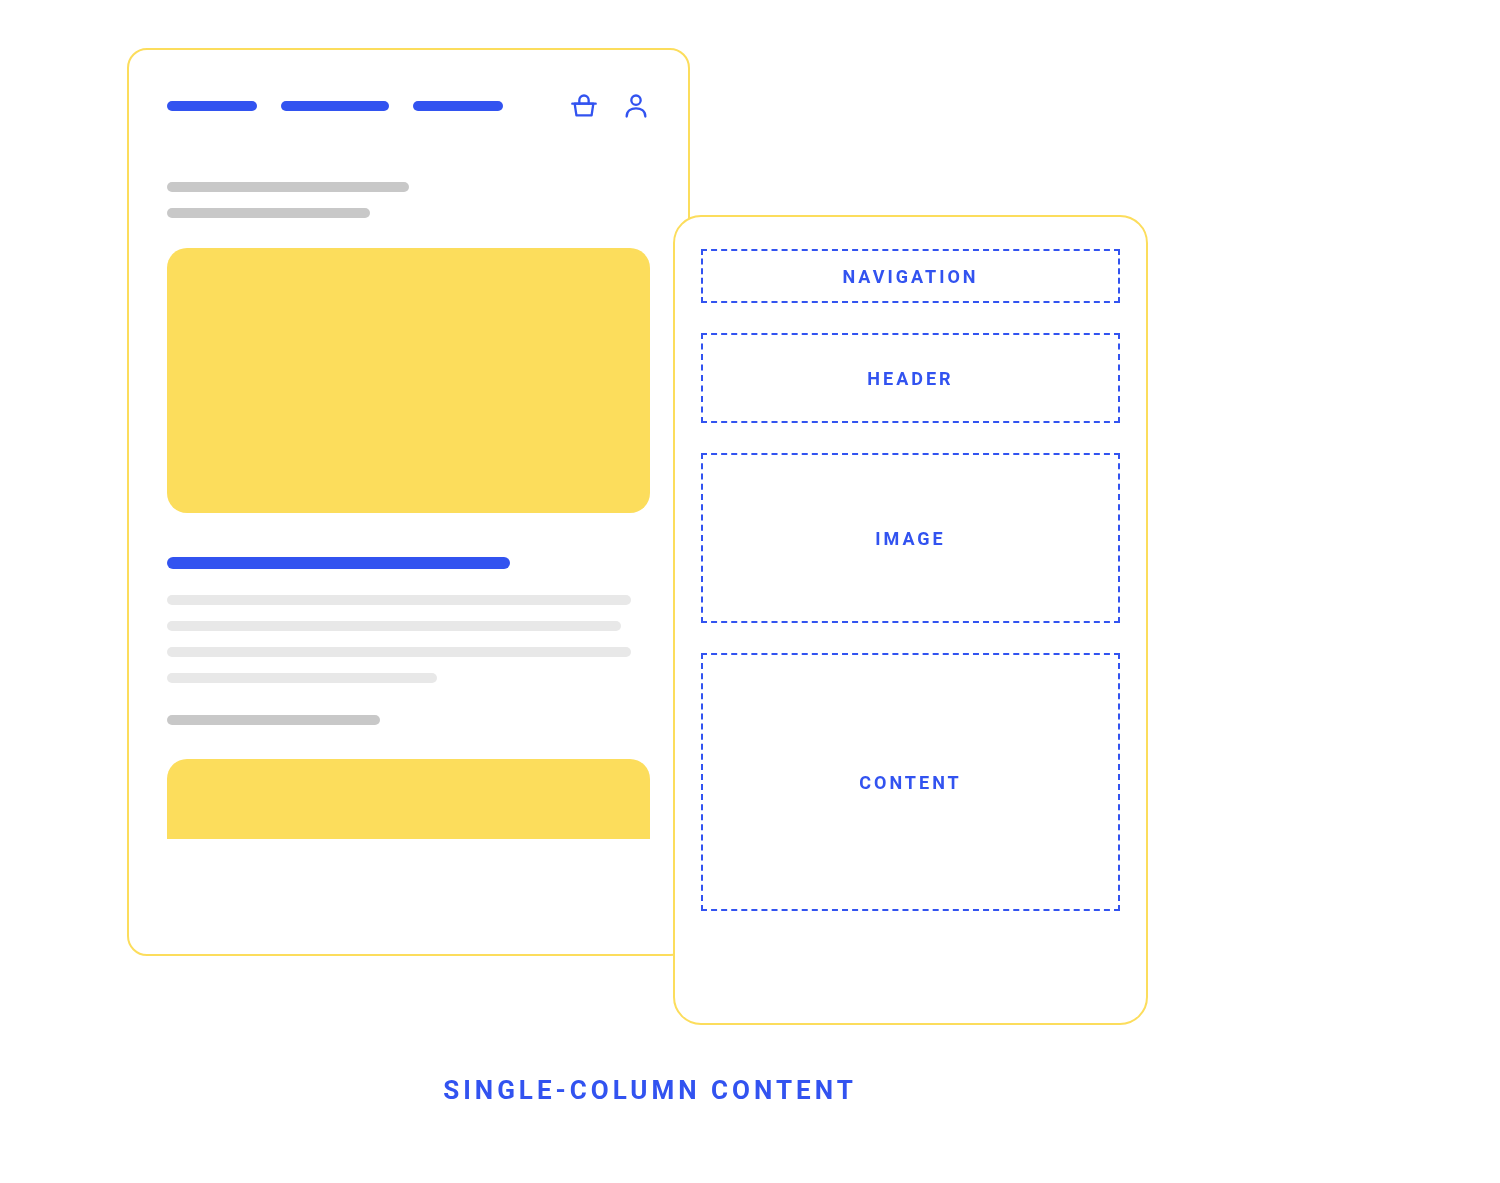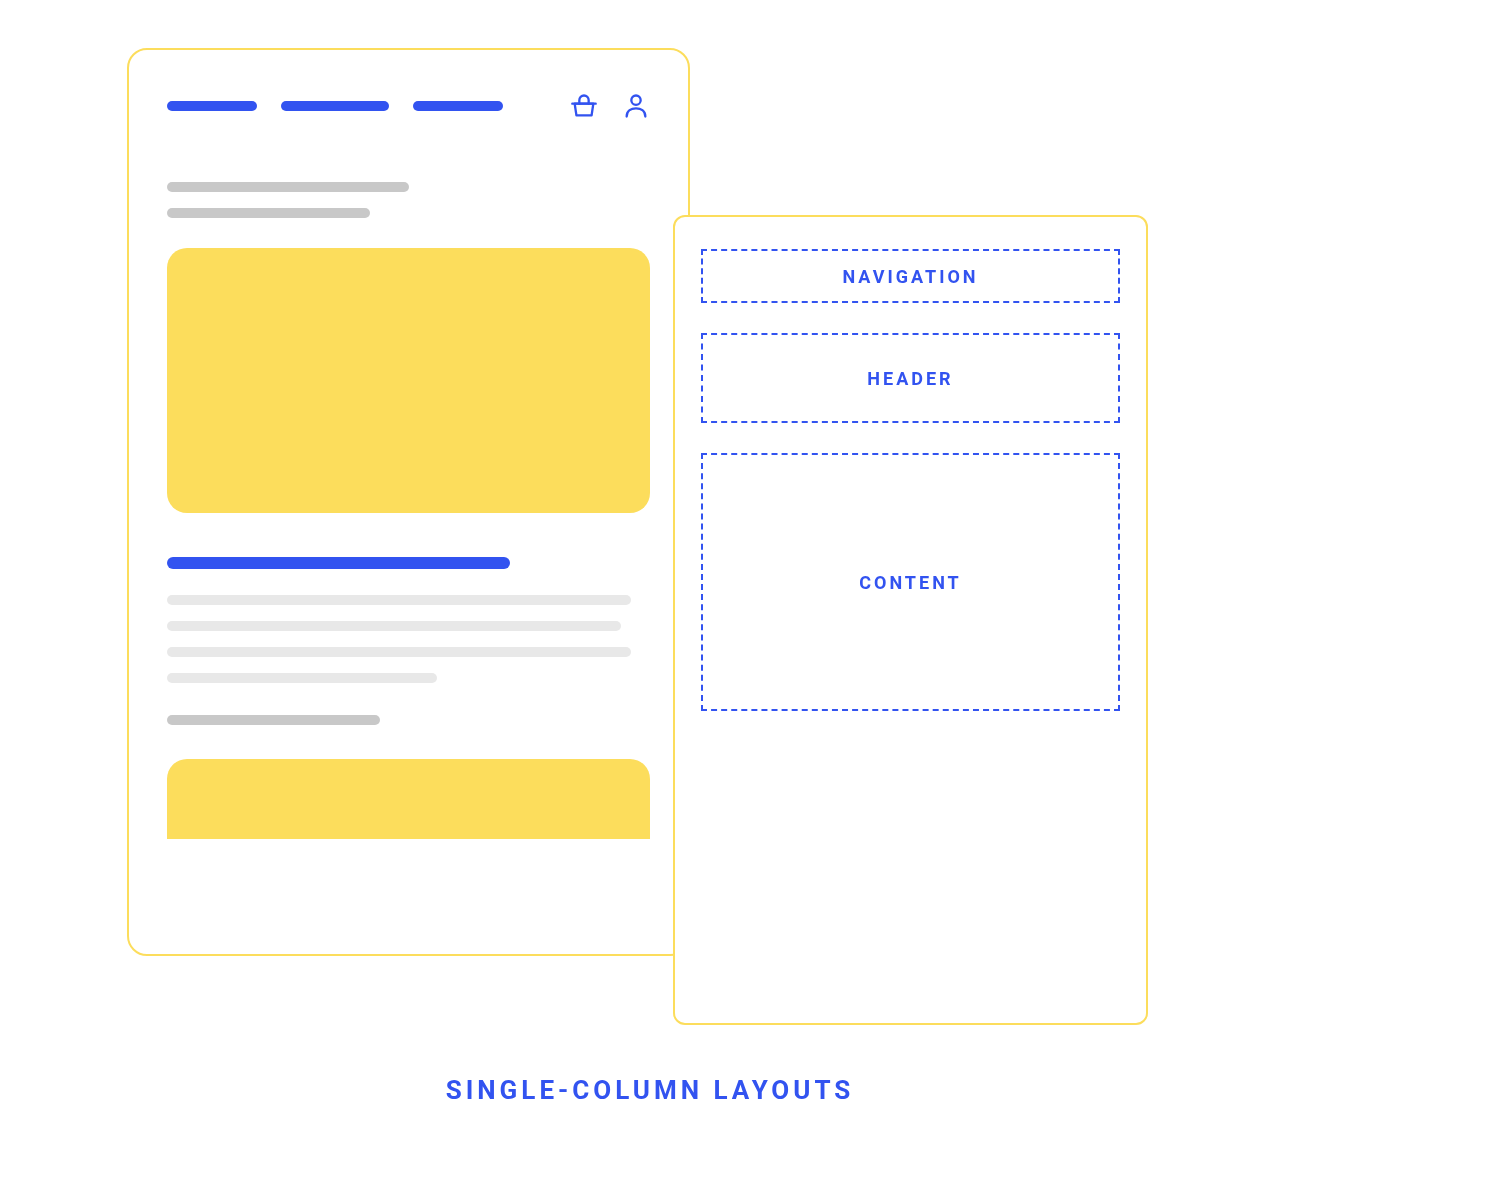"NAVIGATION" .schematic-card { border-radius: 12px -> 28px }
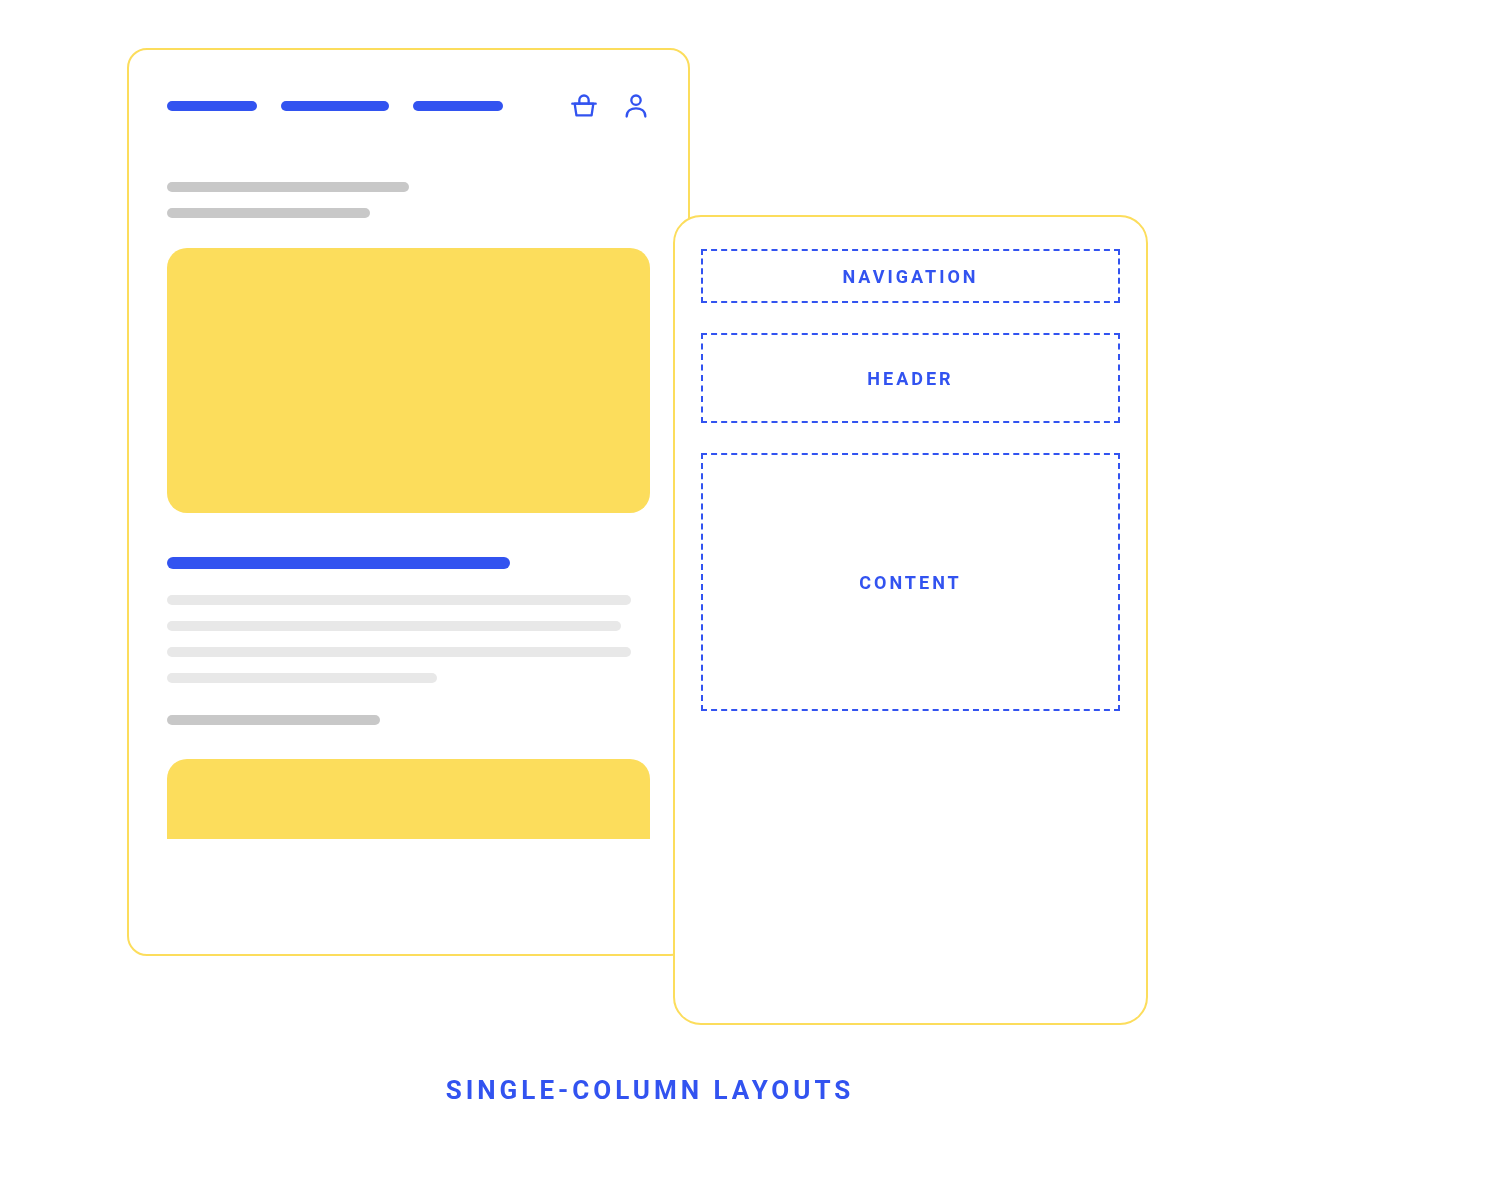"IMAGE" div.schematic-box { html: none -> <div> <span>IMAGE</span> </div> }
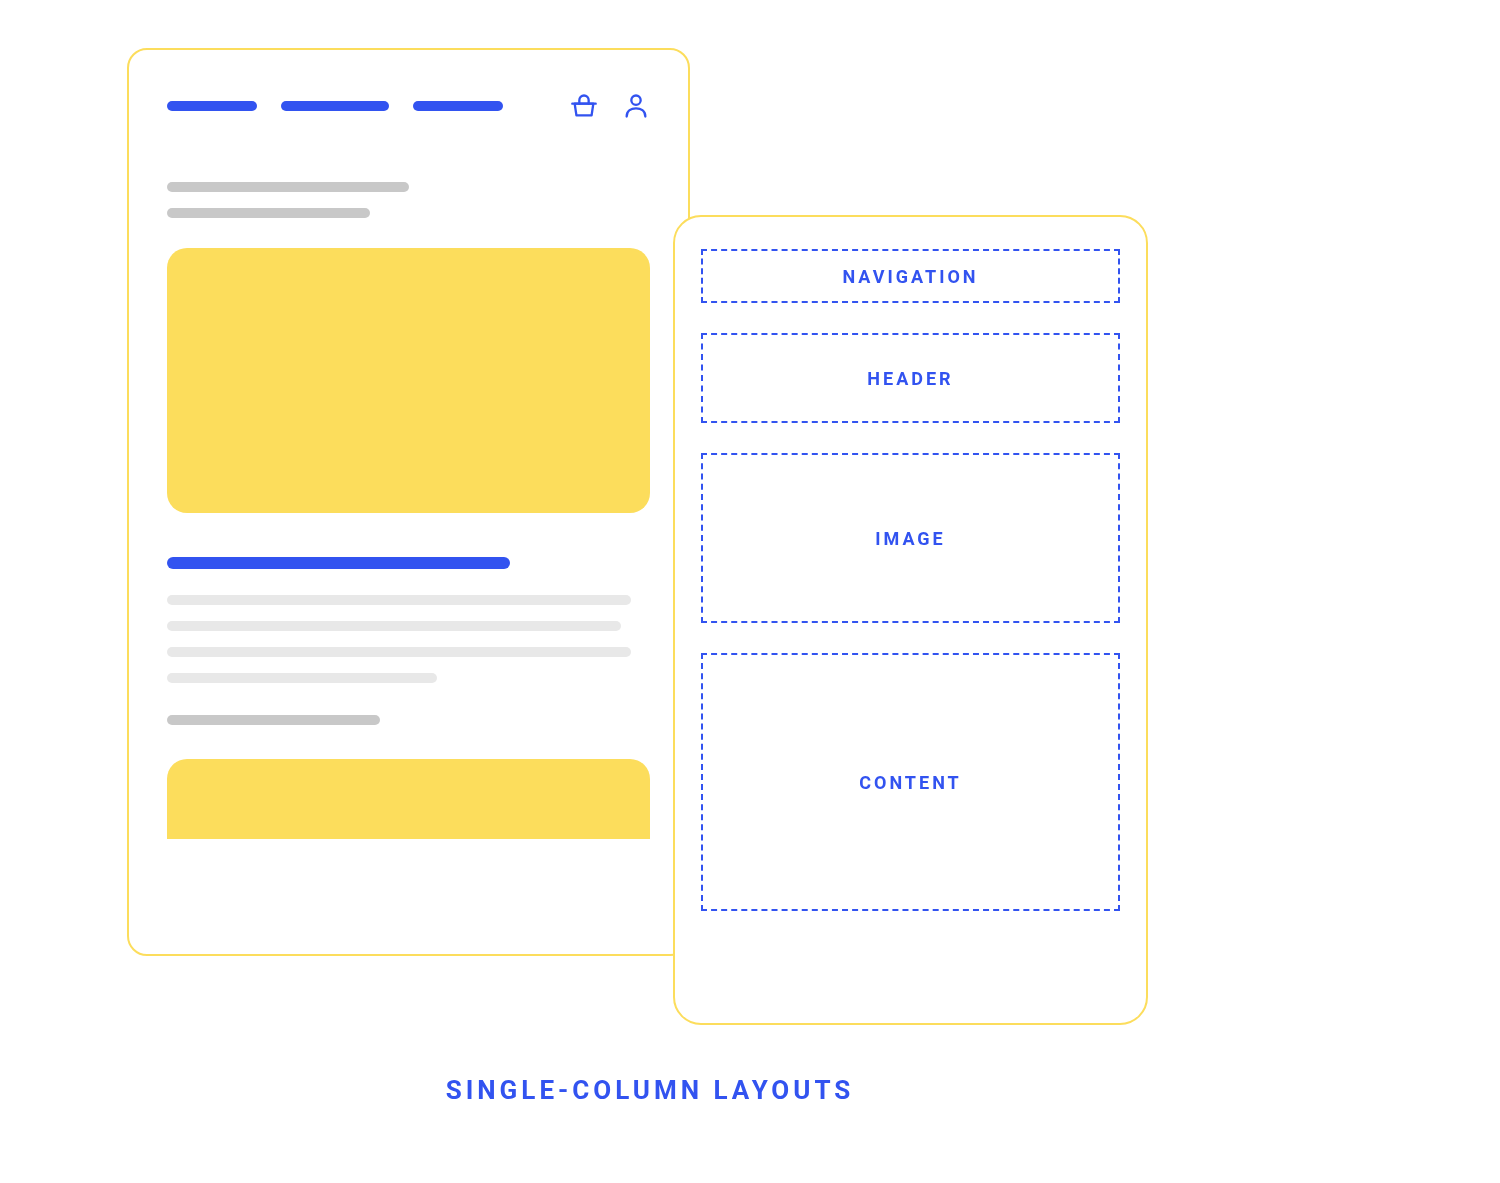"SINGLE-COLUMN LAYOUTS" div.caption { text: LAYOUTS -> CONTENT }
